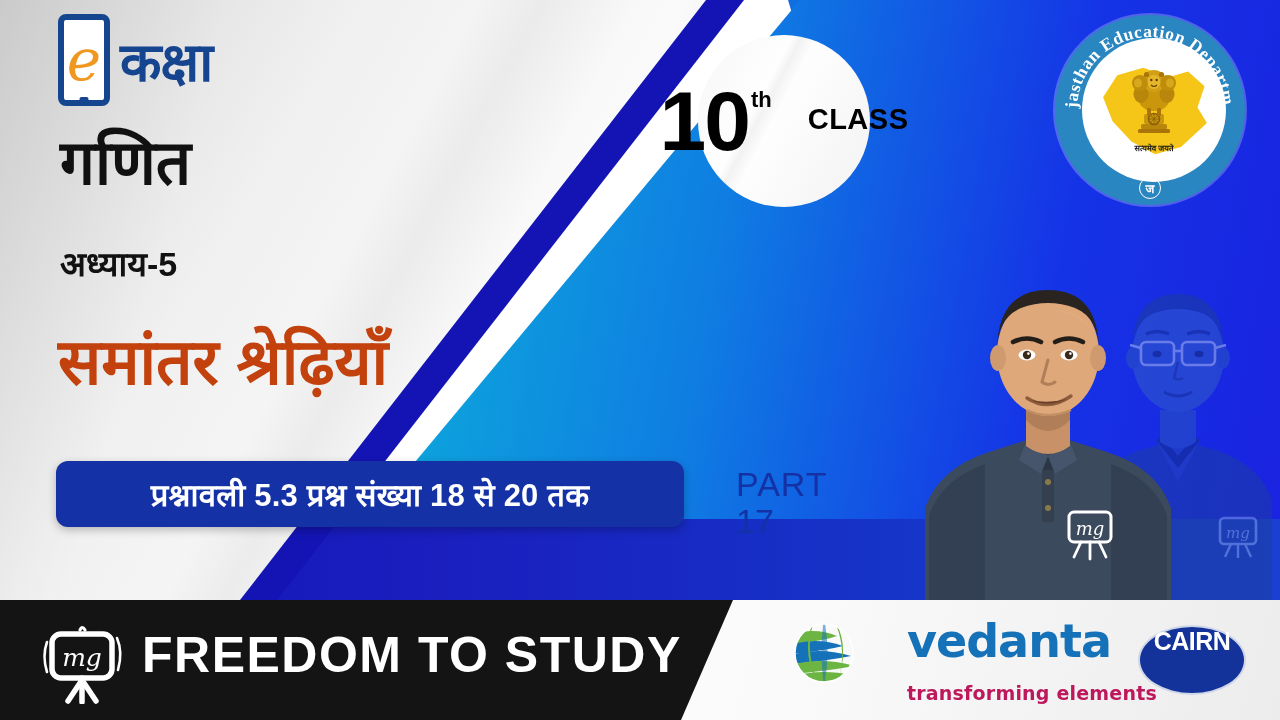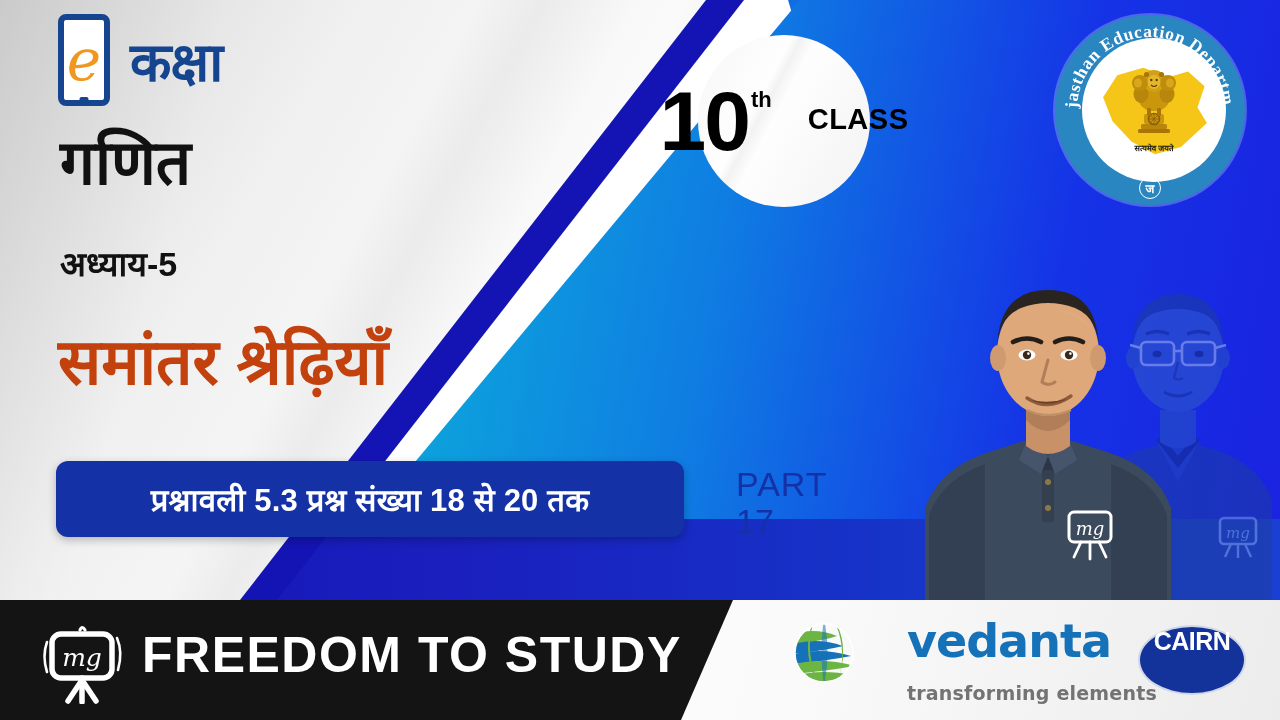"कक्षा" .kaksha { margin-left: 20px -> 10px }
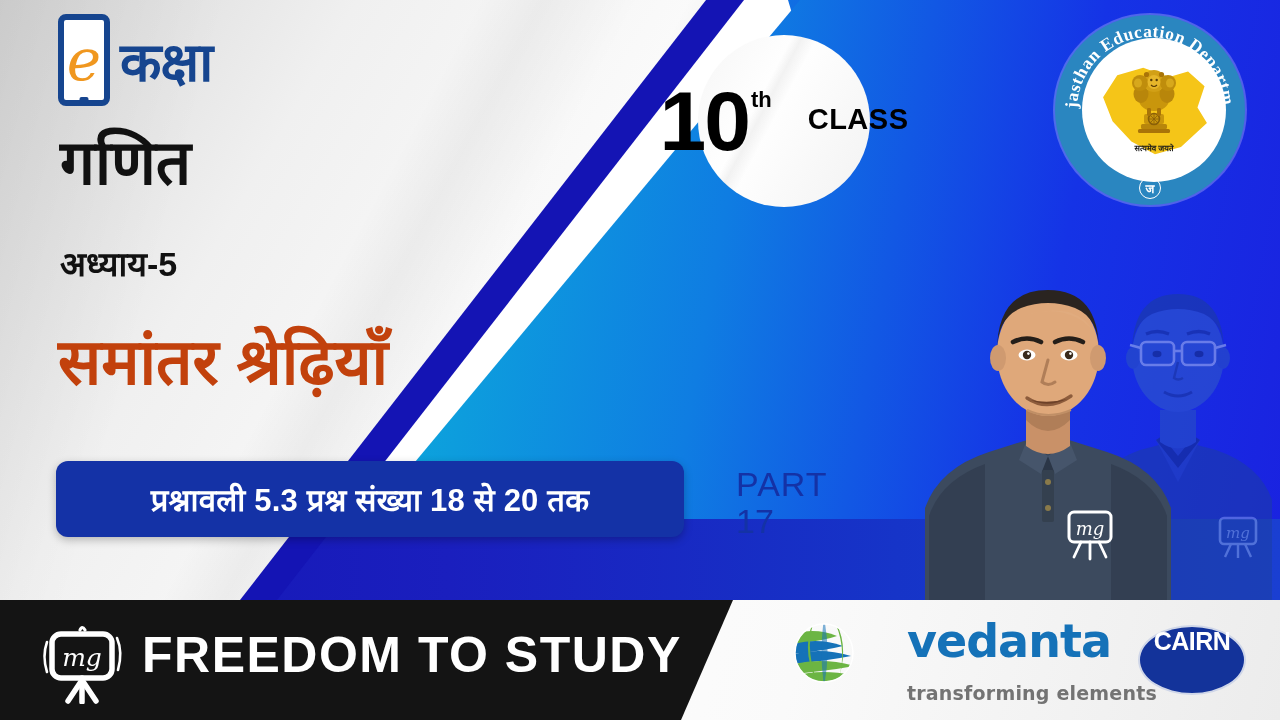"प्रश्नावली 5.3 प्रश्न संख्या 18" .banner { height: 76px -> 66px }
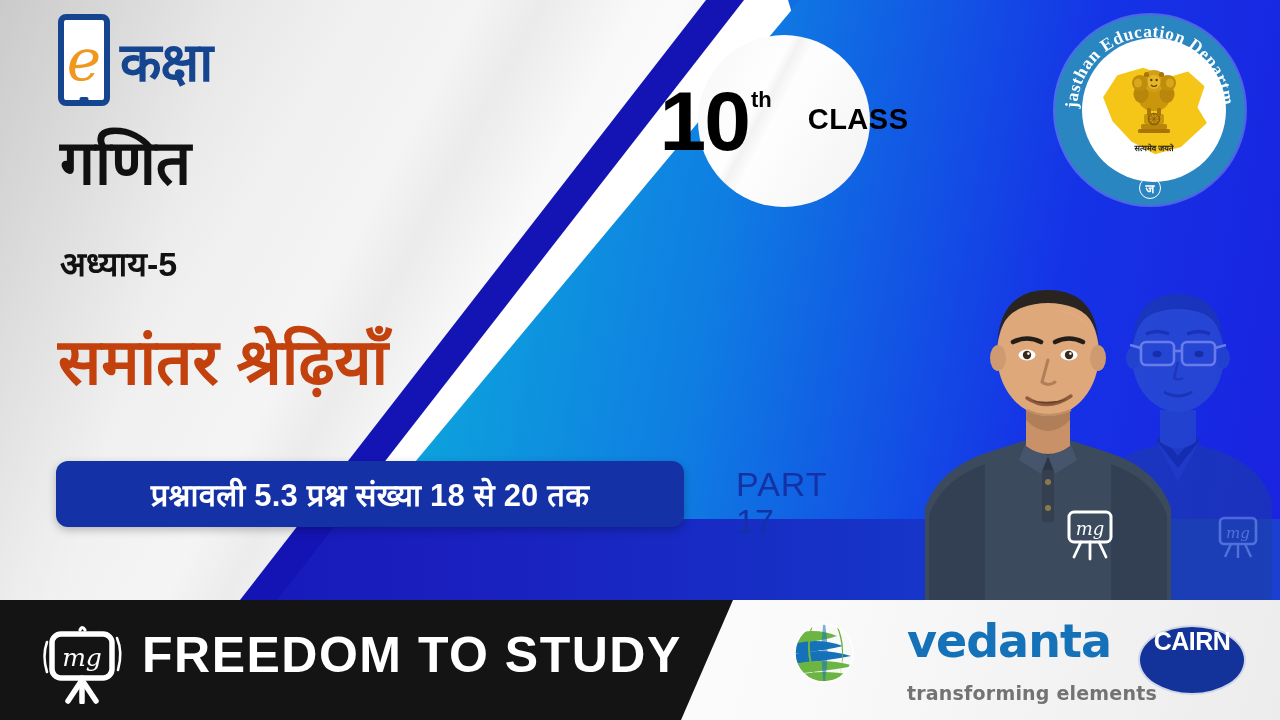"transforming elements" .vedanta-tag { color: #737373 -> #be185d }
